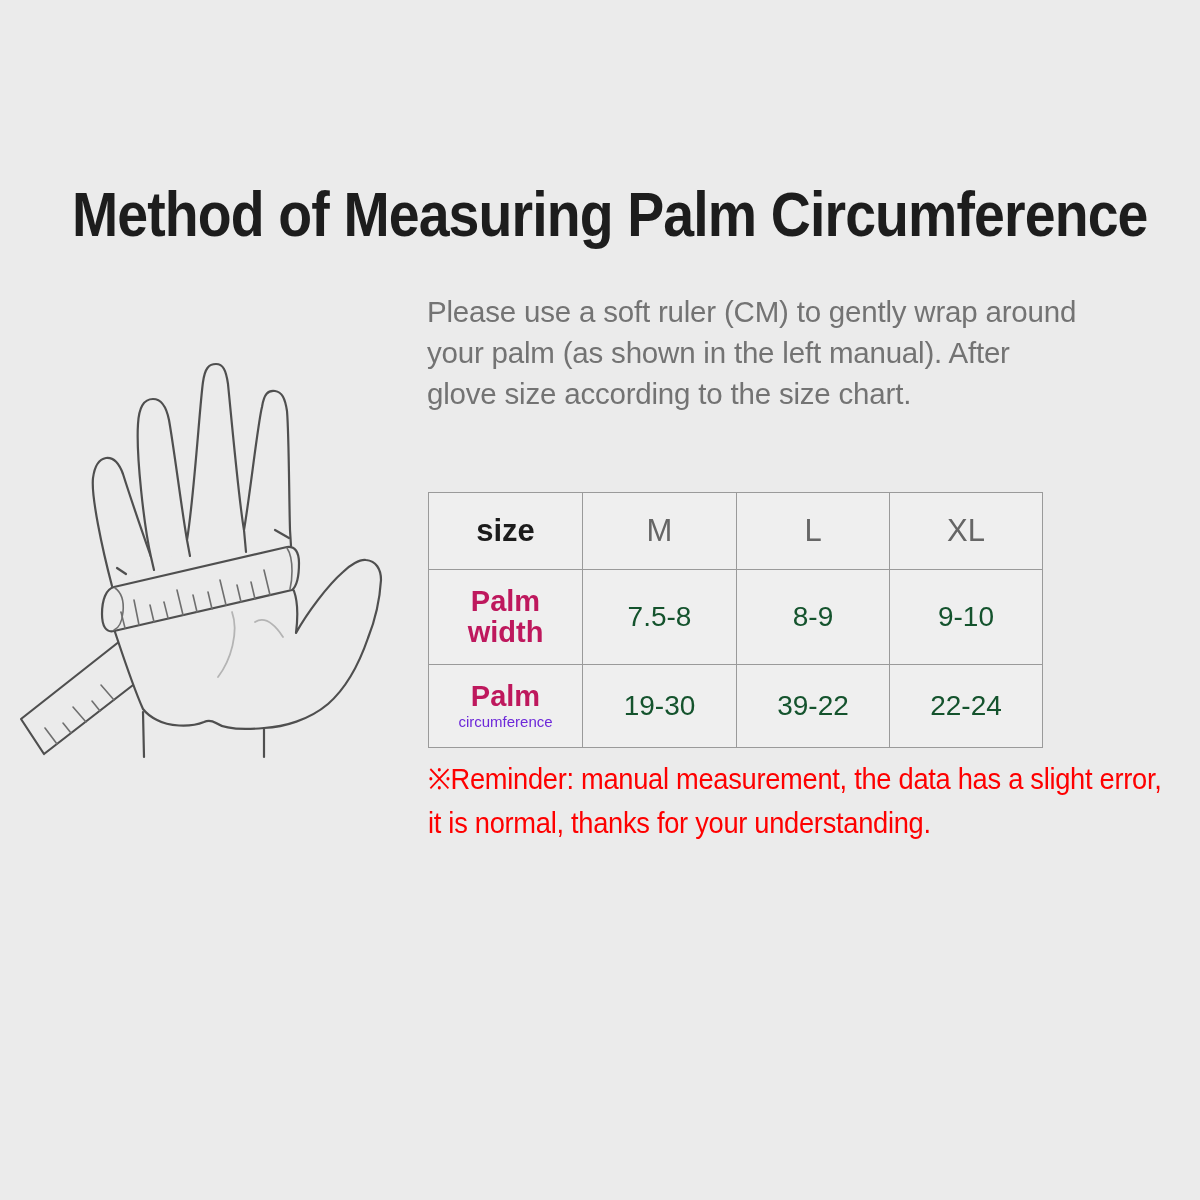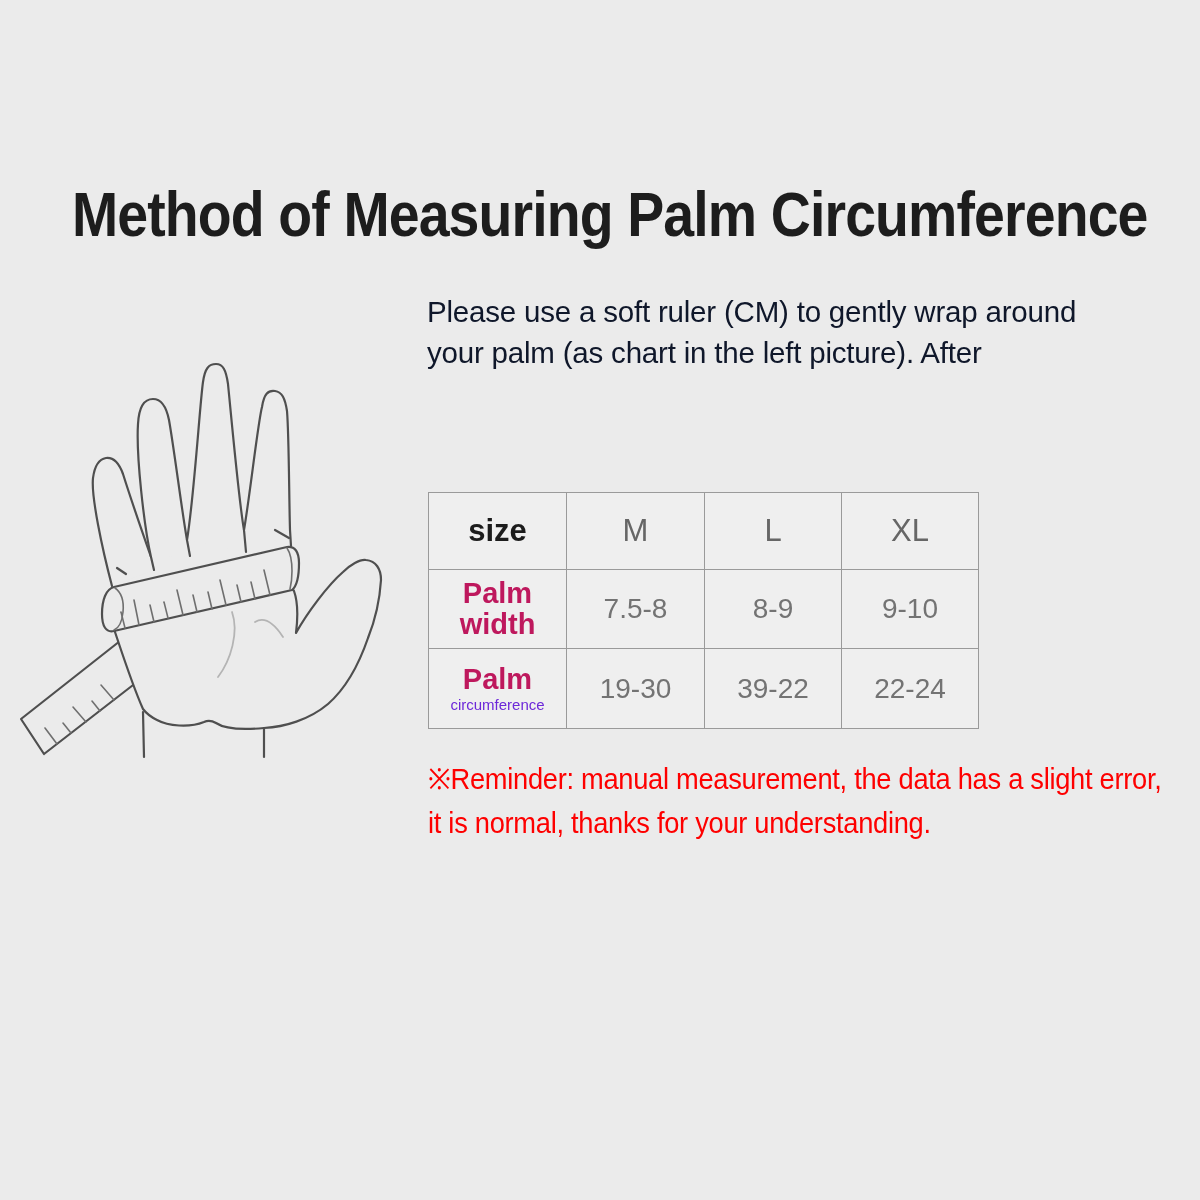"Please use a soft ruler" .intro { color: #0f172a -> #737373 }
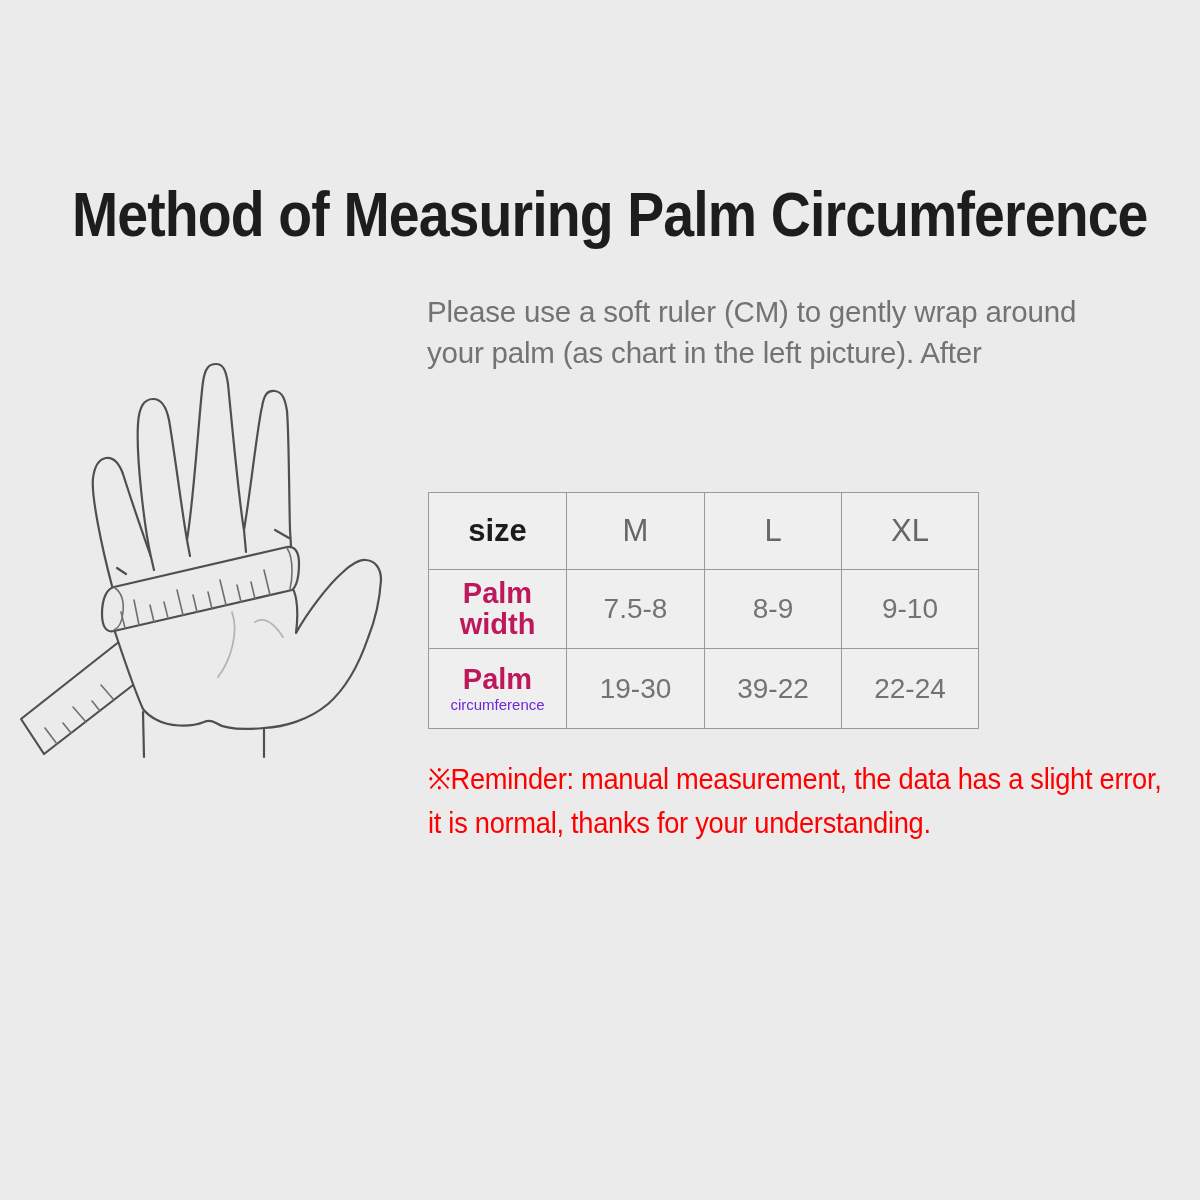"your palm (as chart in" div { text: chart in the left picture -> shown in the left manual }
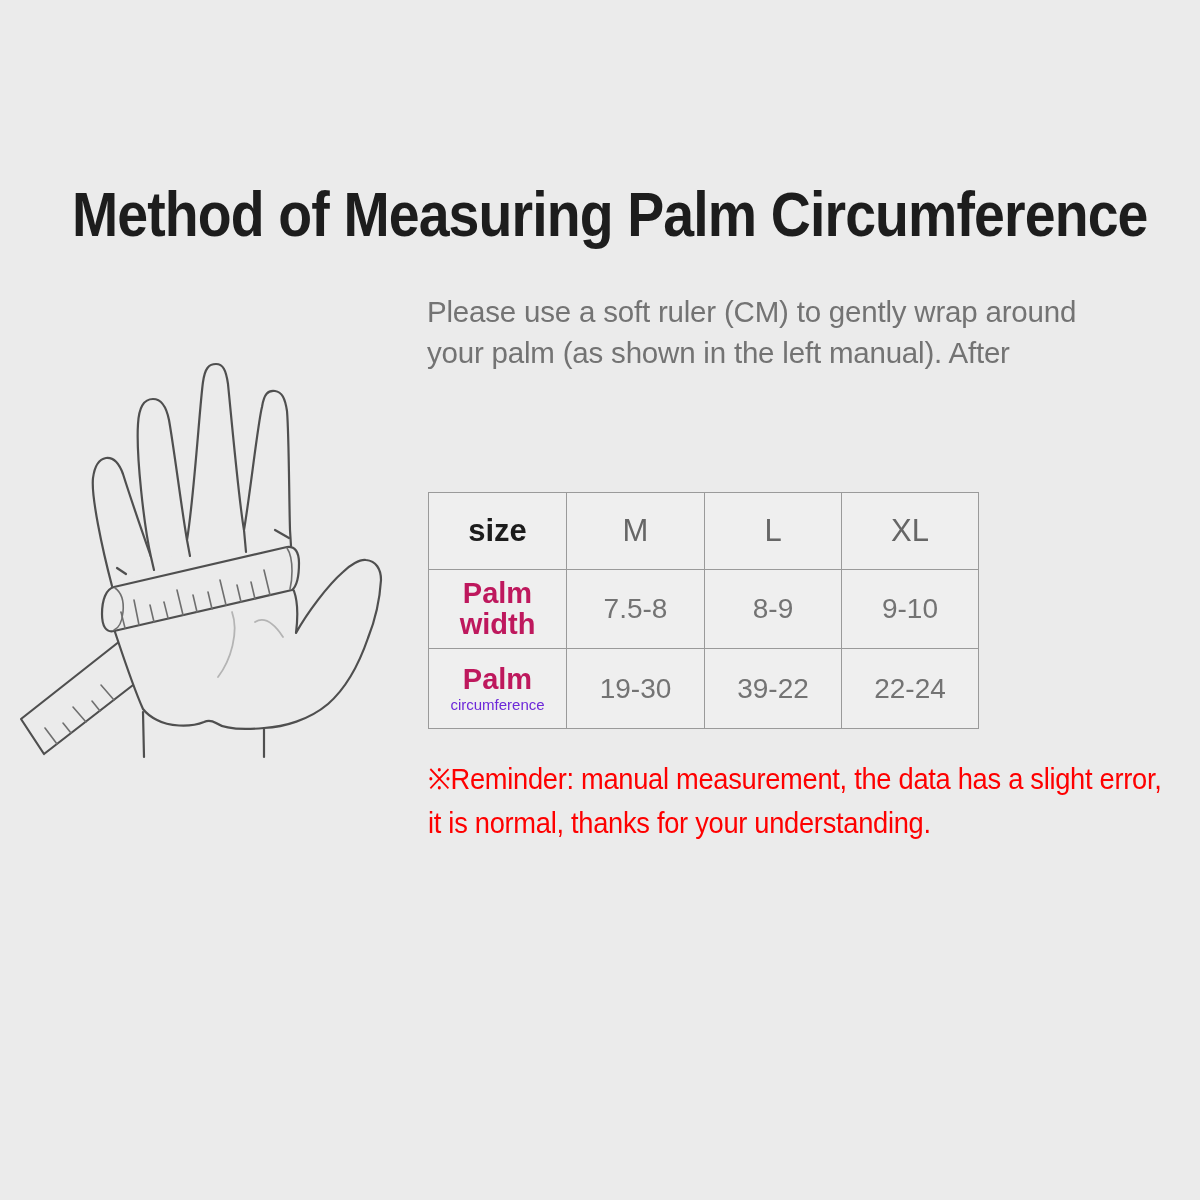"glove size according to the" div { html: none -> <div>glove size according to the size chart.</div> }
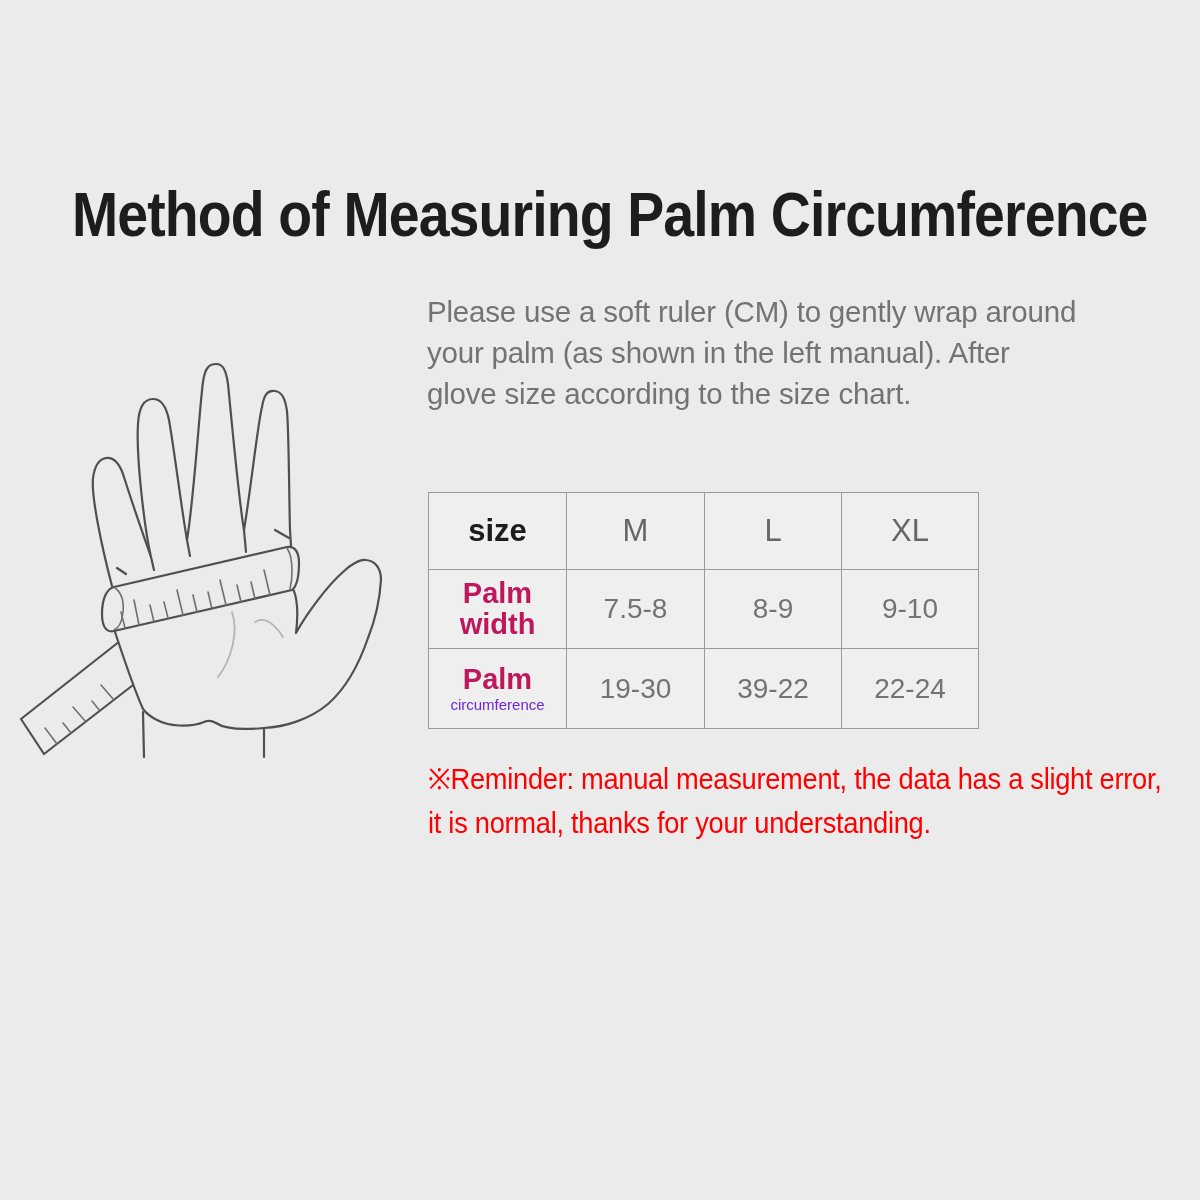"size" table.size-chart td { padding: 8px -> 16px }
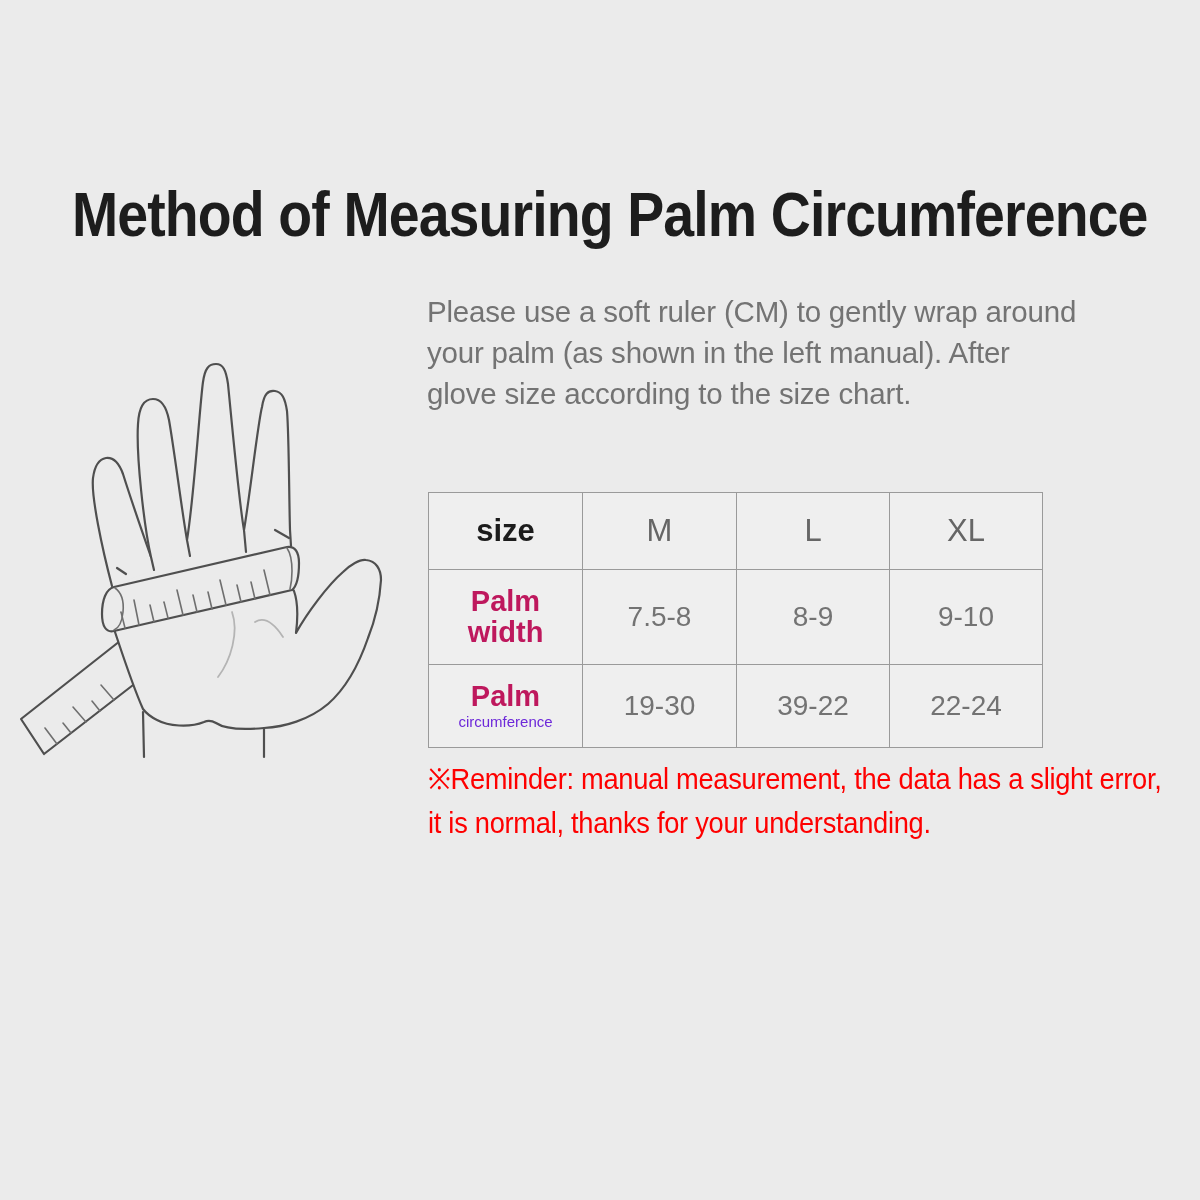"7.5-8" .cell-value { color: #737373 -> #14532d }
